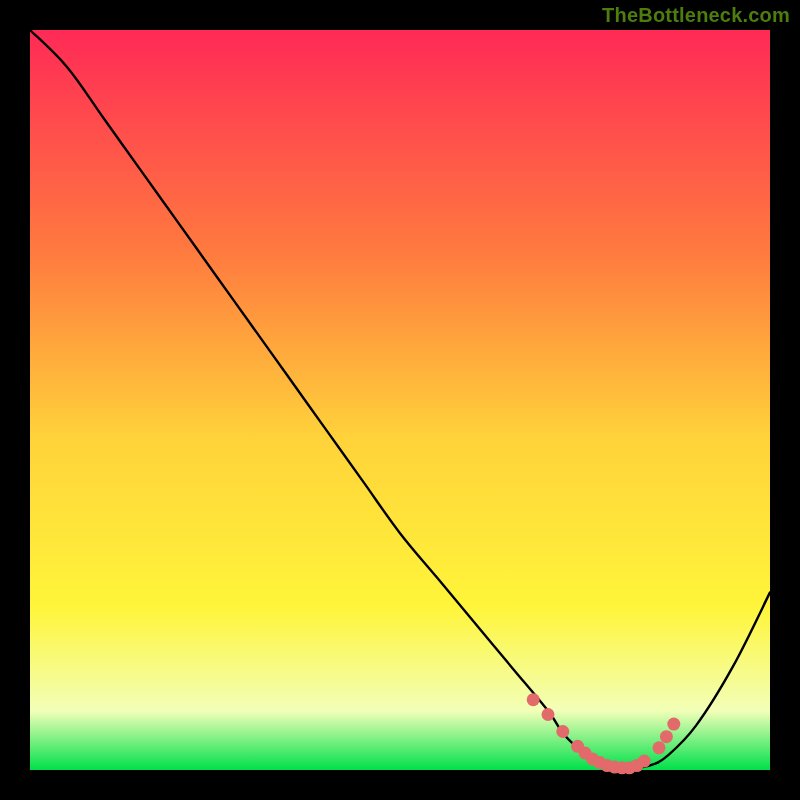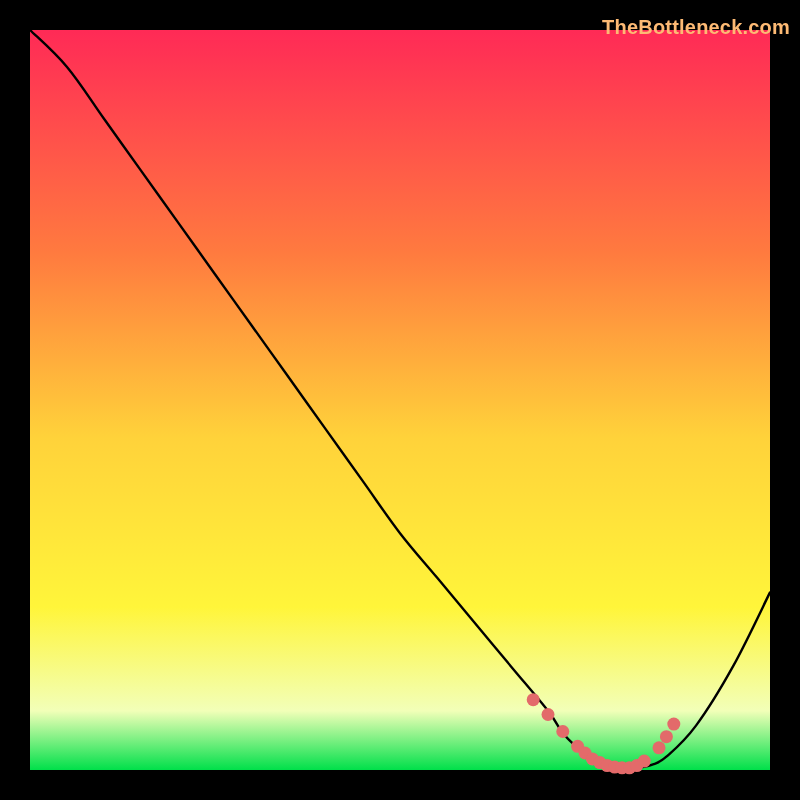"TheBottleneck.com" .watermark { color: #fdba74 -> #4d7c0f; top: 16px -> 4px }
